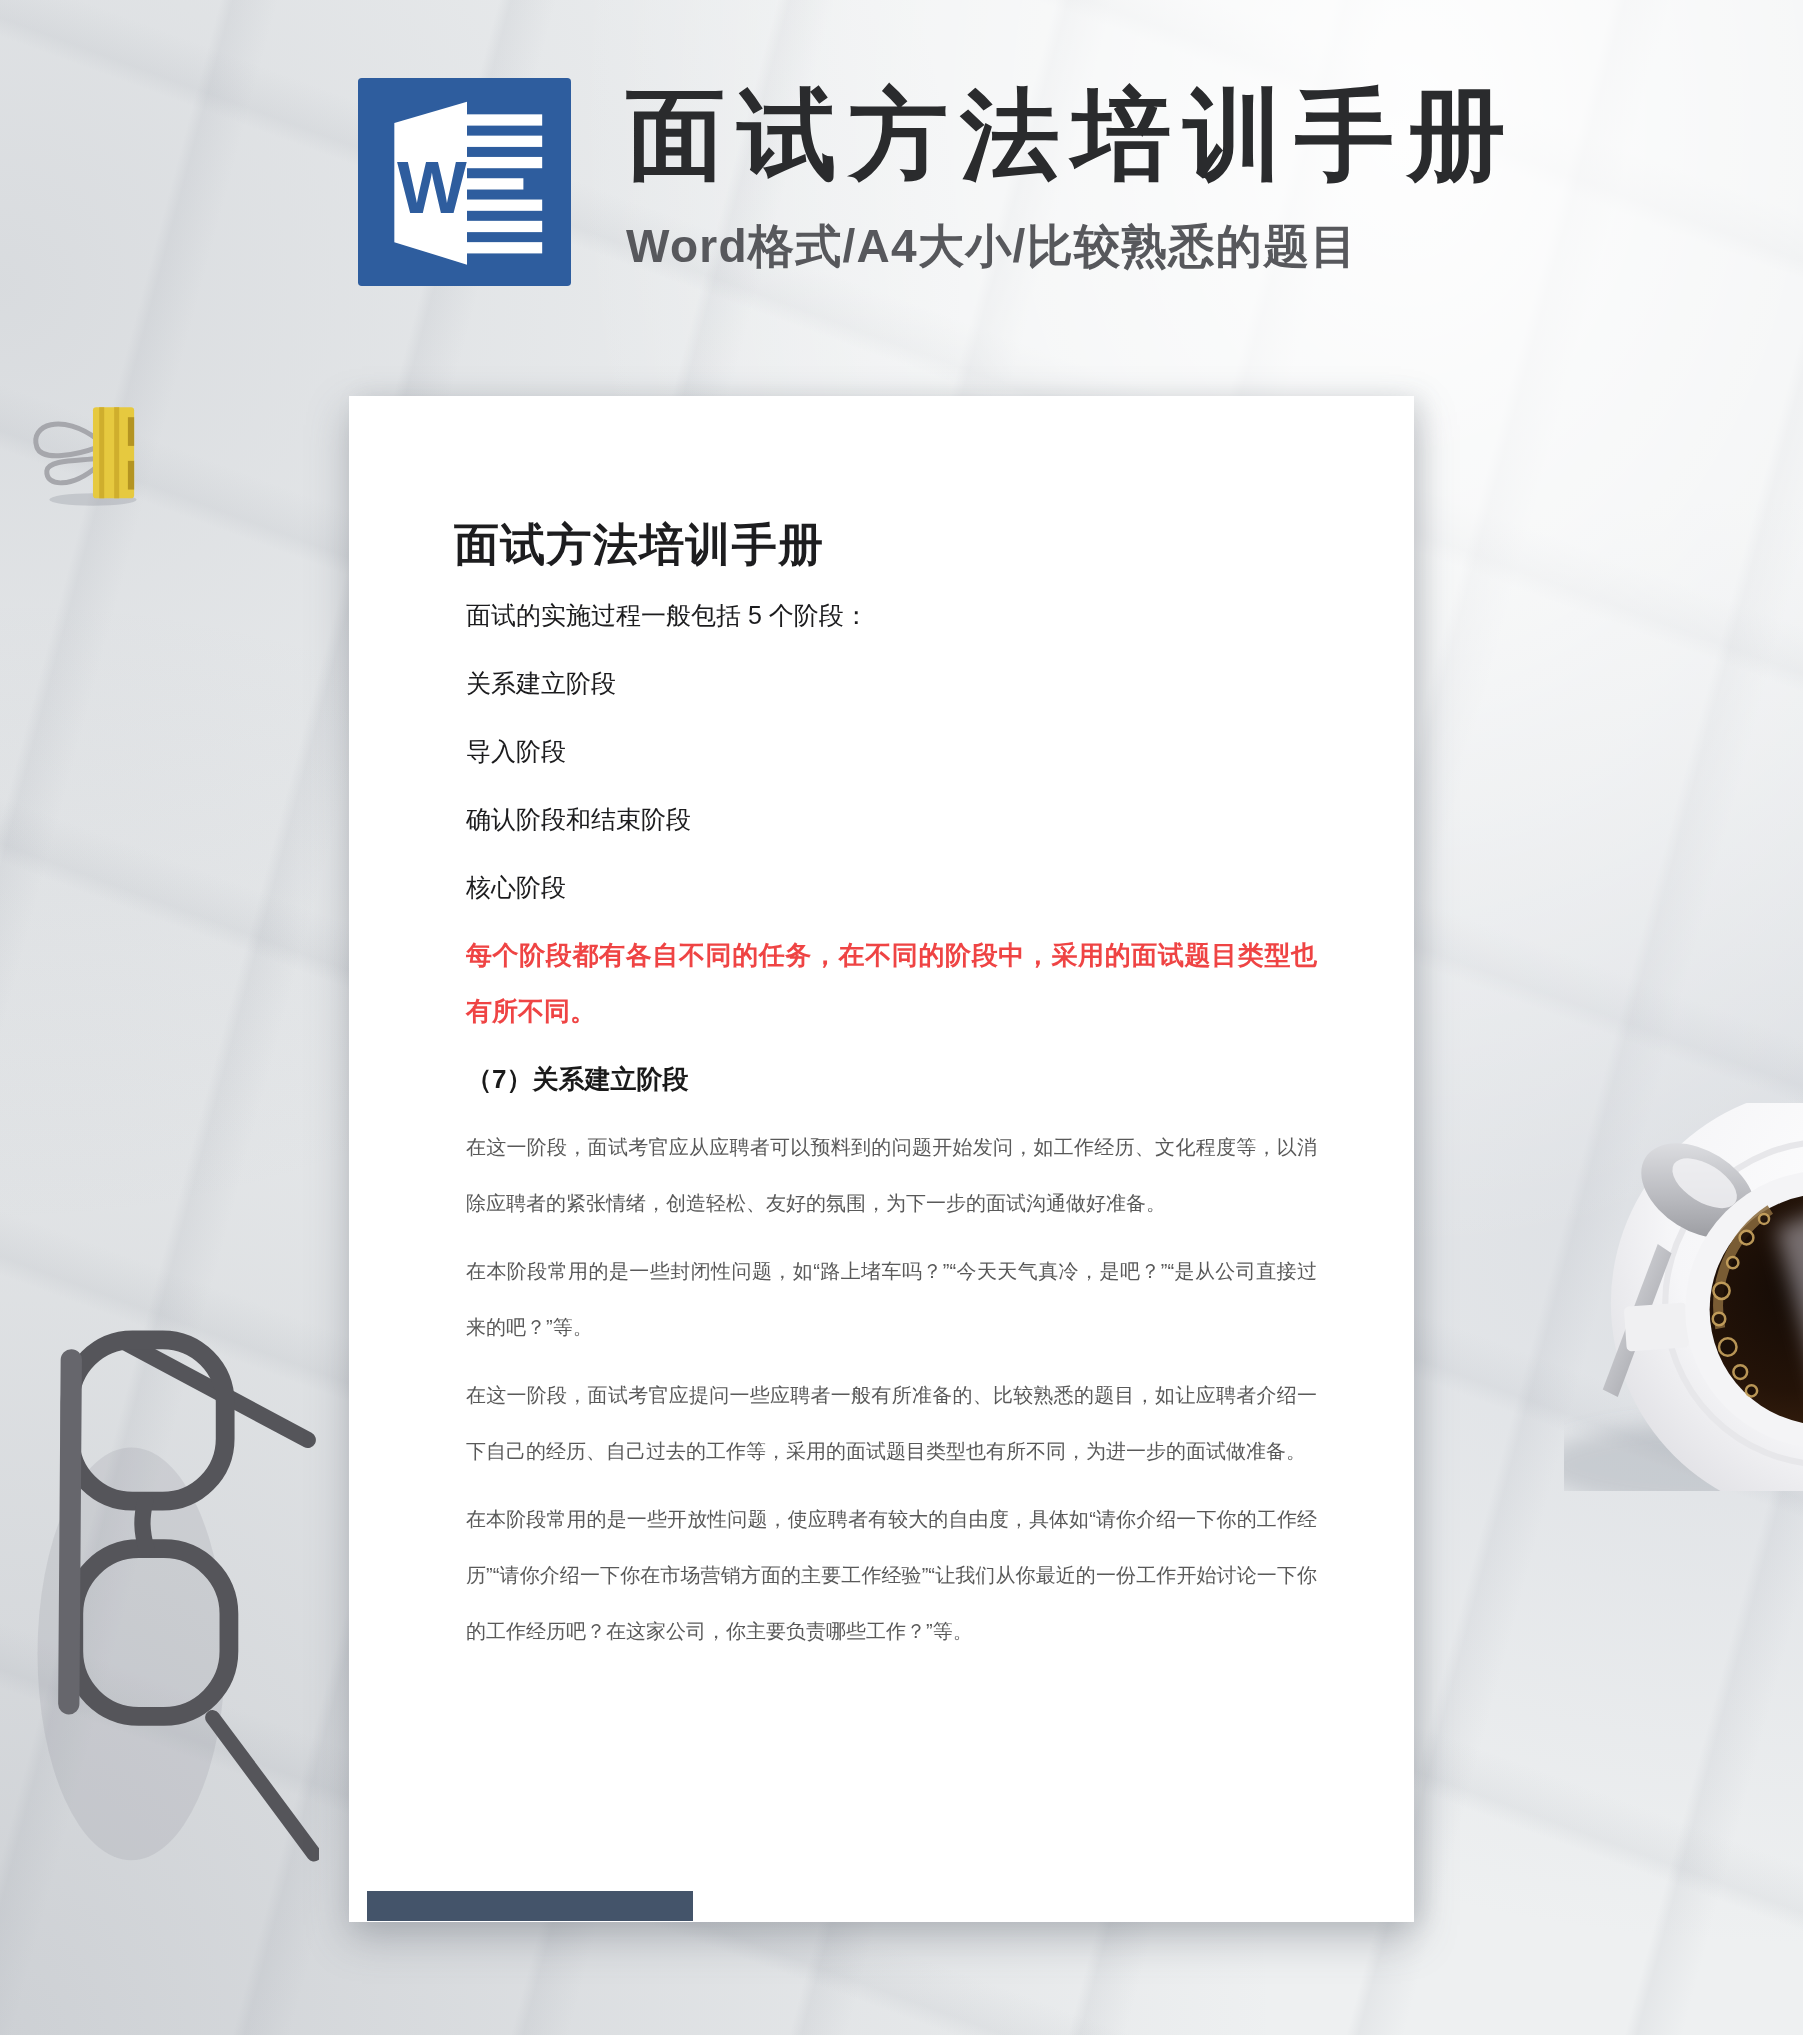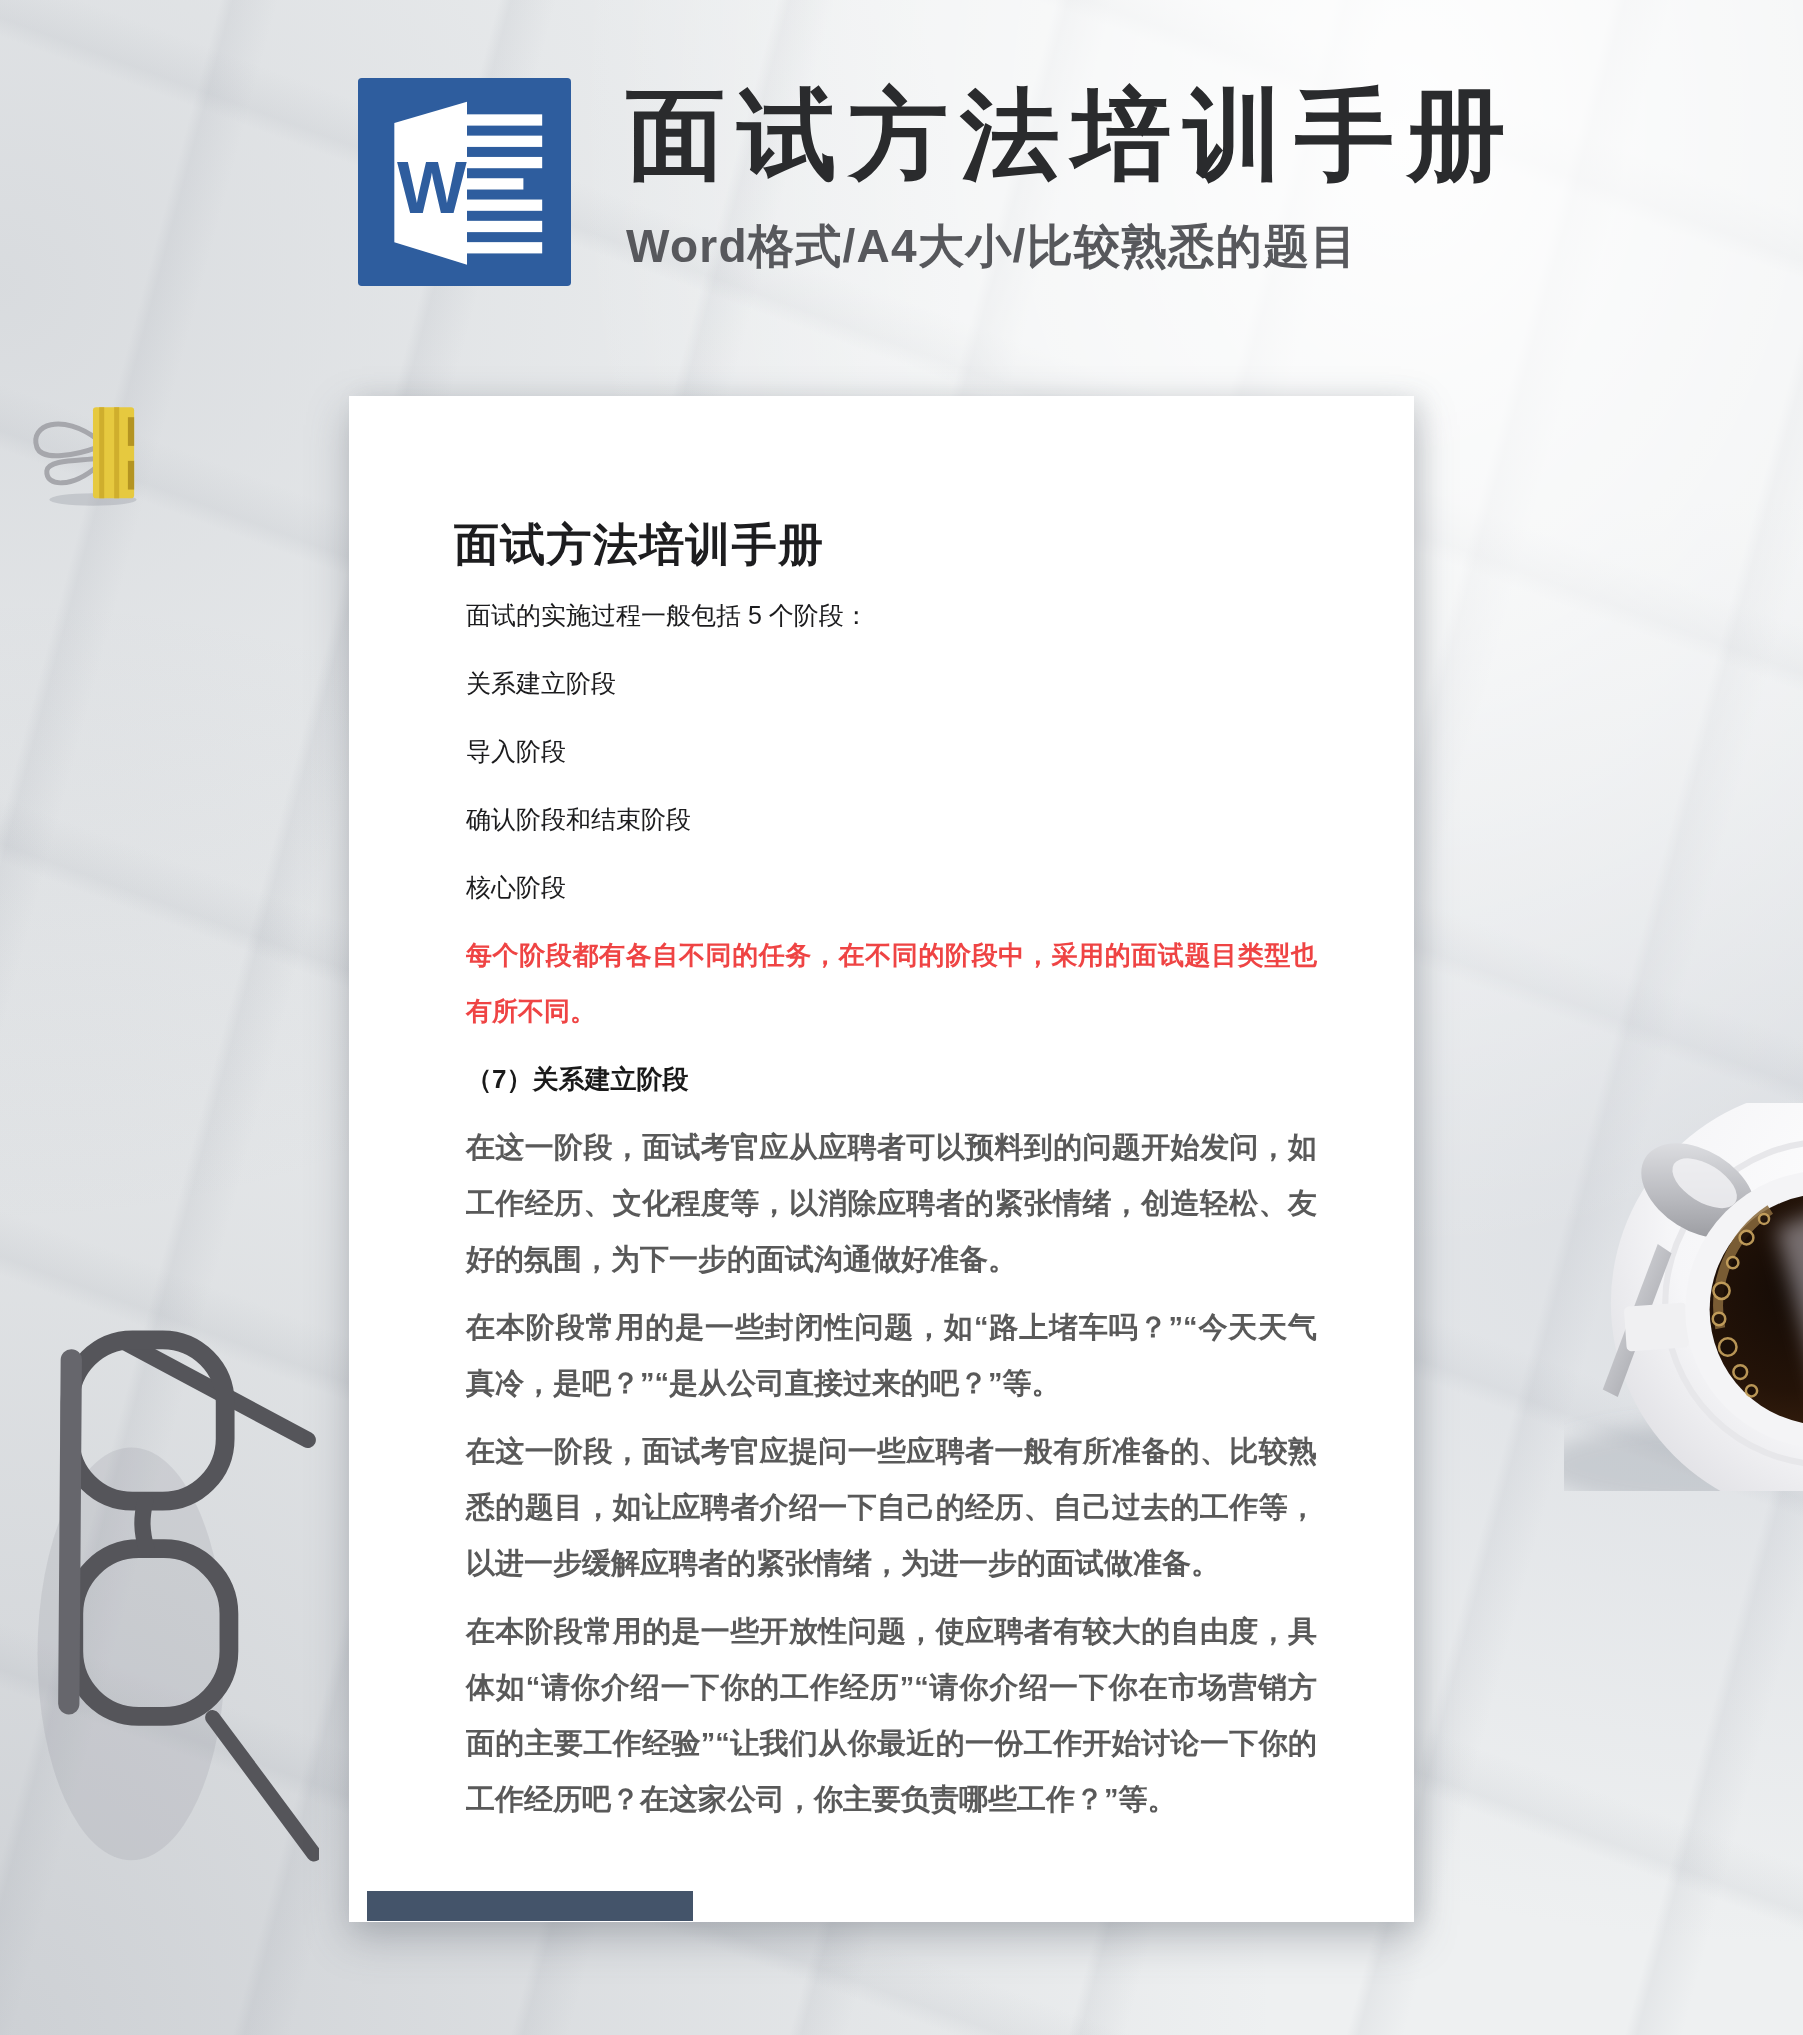"在这一阶段，面试考官应从应聘者可以预料到的问题开始发问，如工作经历、文化程度等，" .body-para { font-size: 29px -> 20px; font-weight: 700 -> 400 }
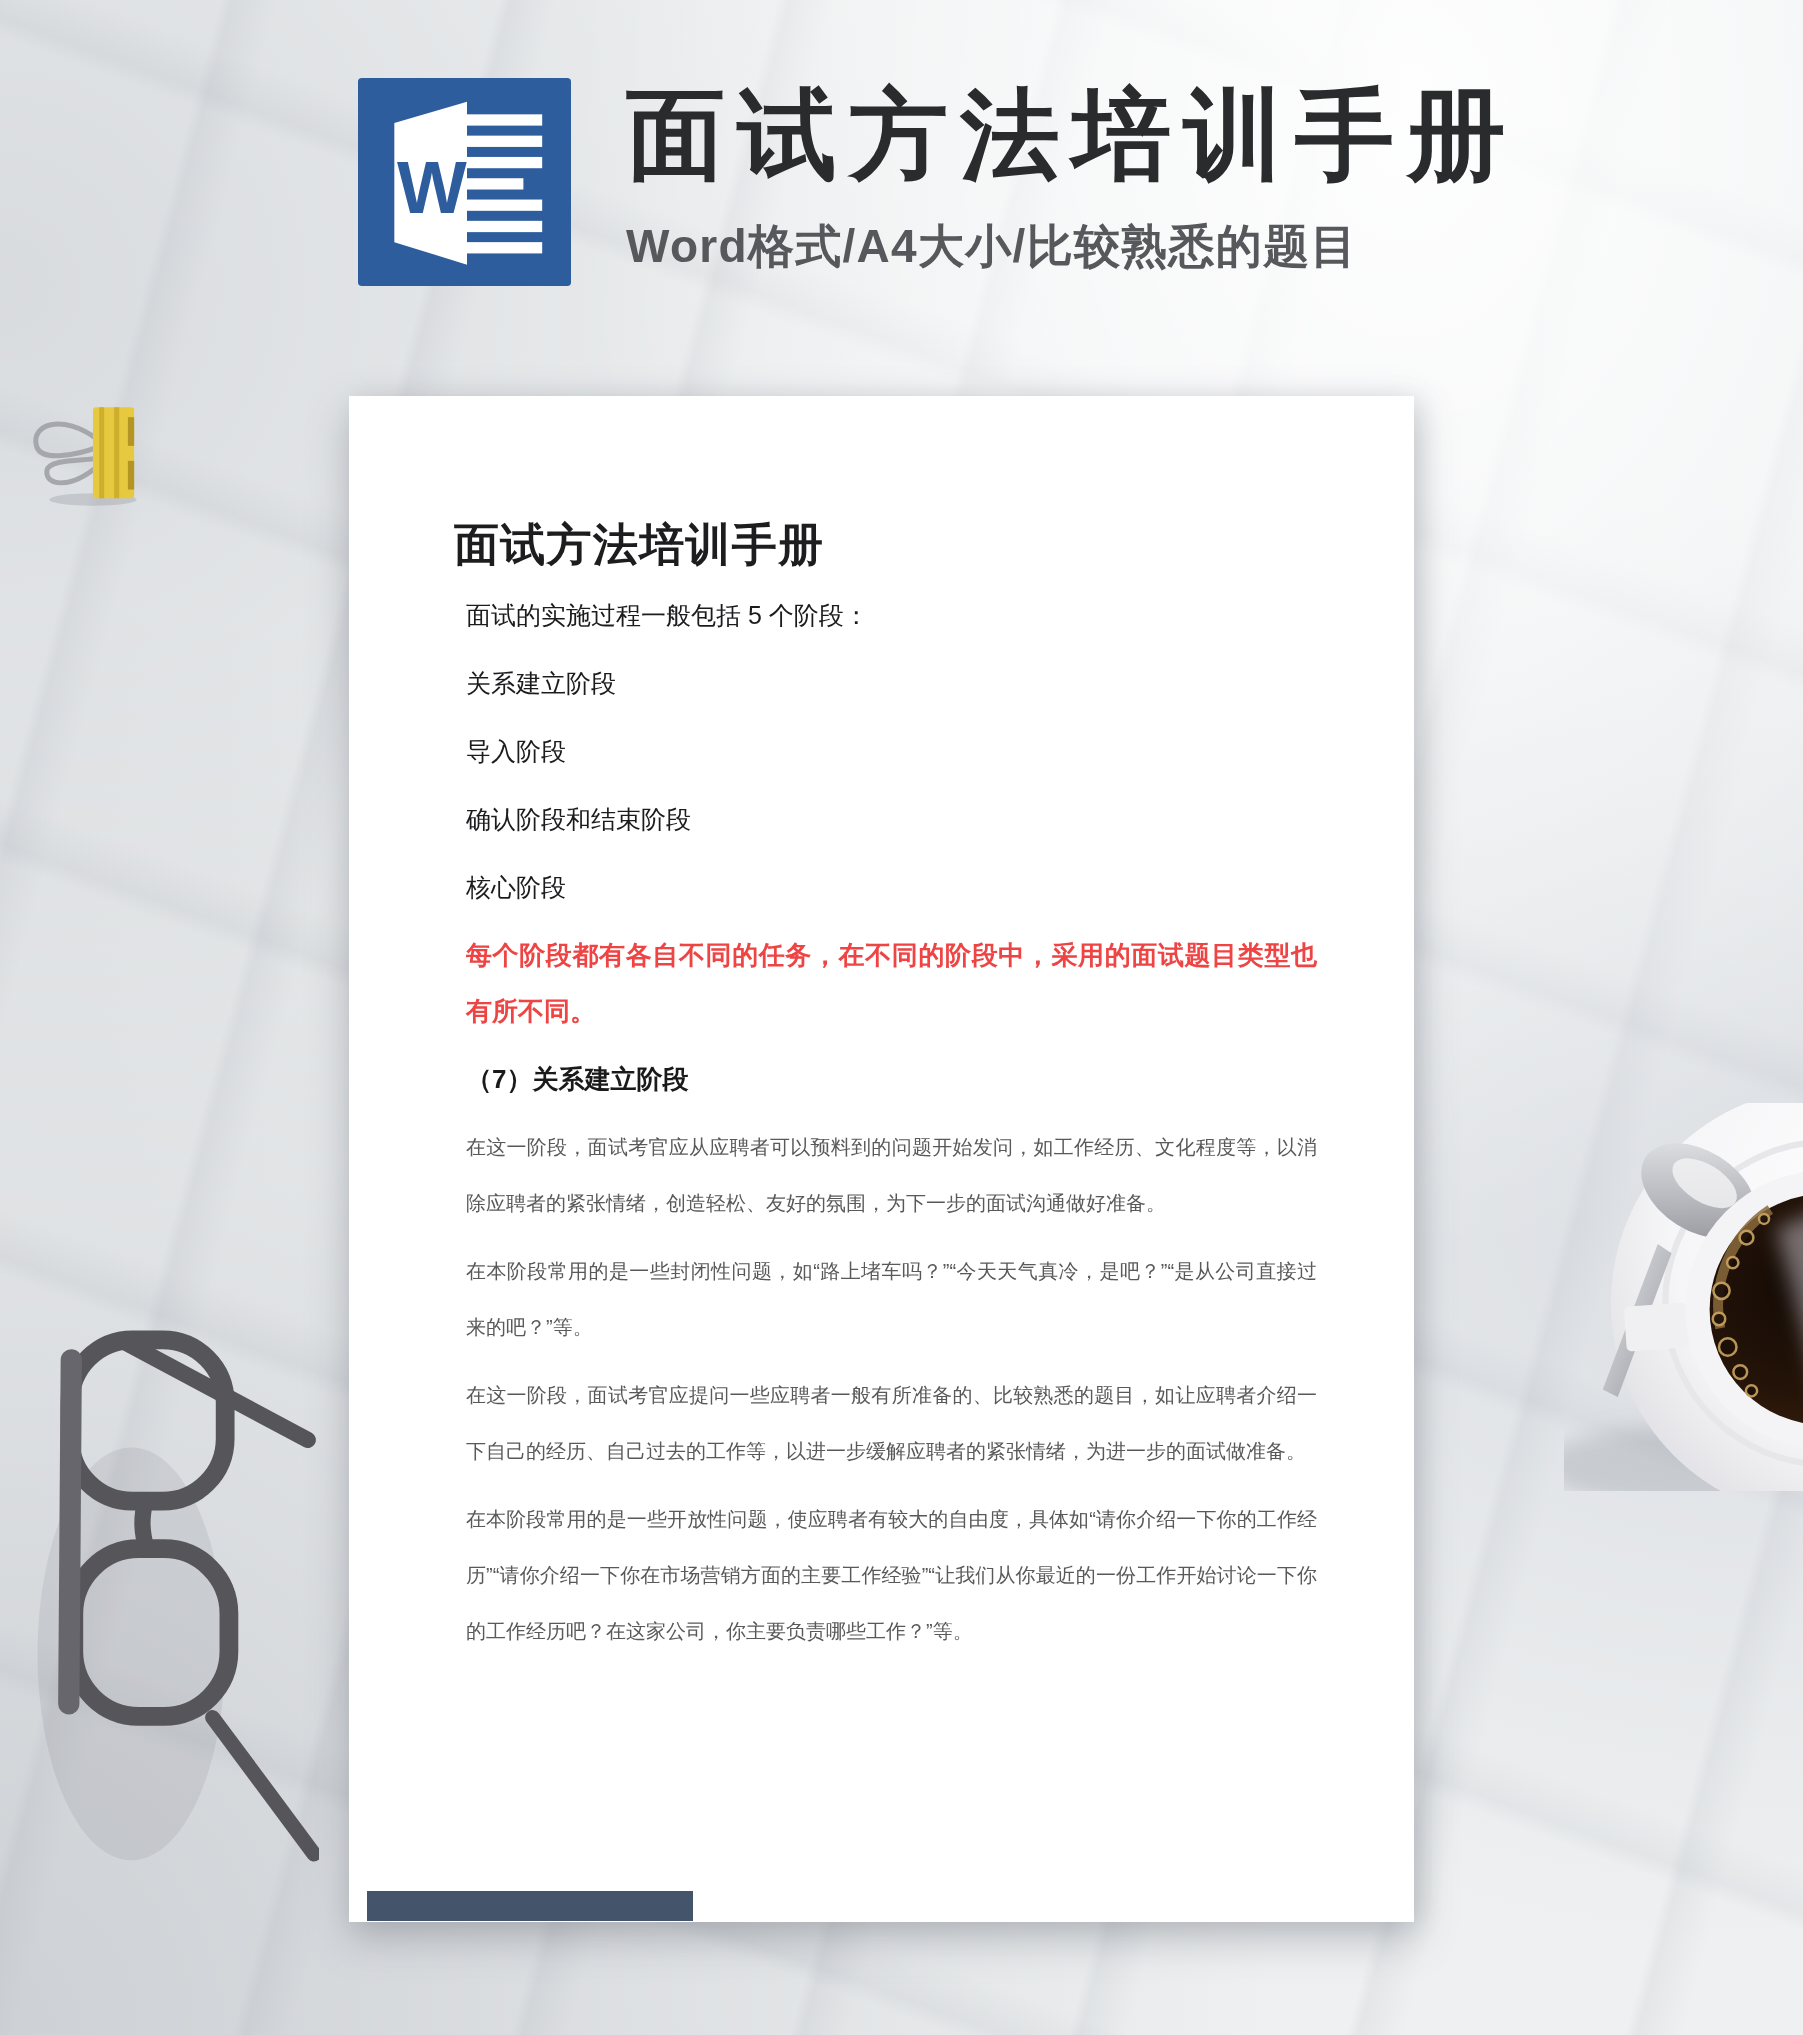"在这一阶段，面试考官应提问一些应聘者一般有所准备的、比较熟悉的题目，如让应聘者介" p.body-para { text: 以进一步缓解应聘者的紧张情绪 -> 采用的面试题目类型也有所不同 }
